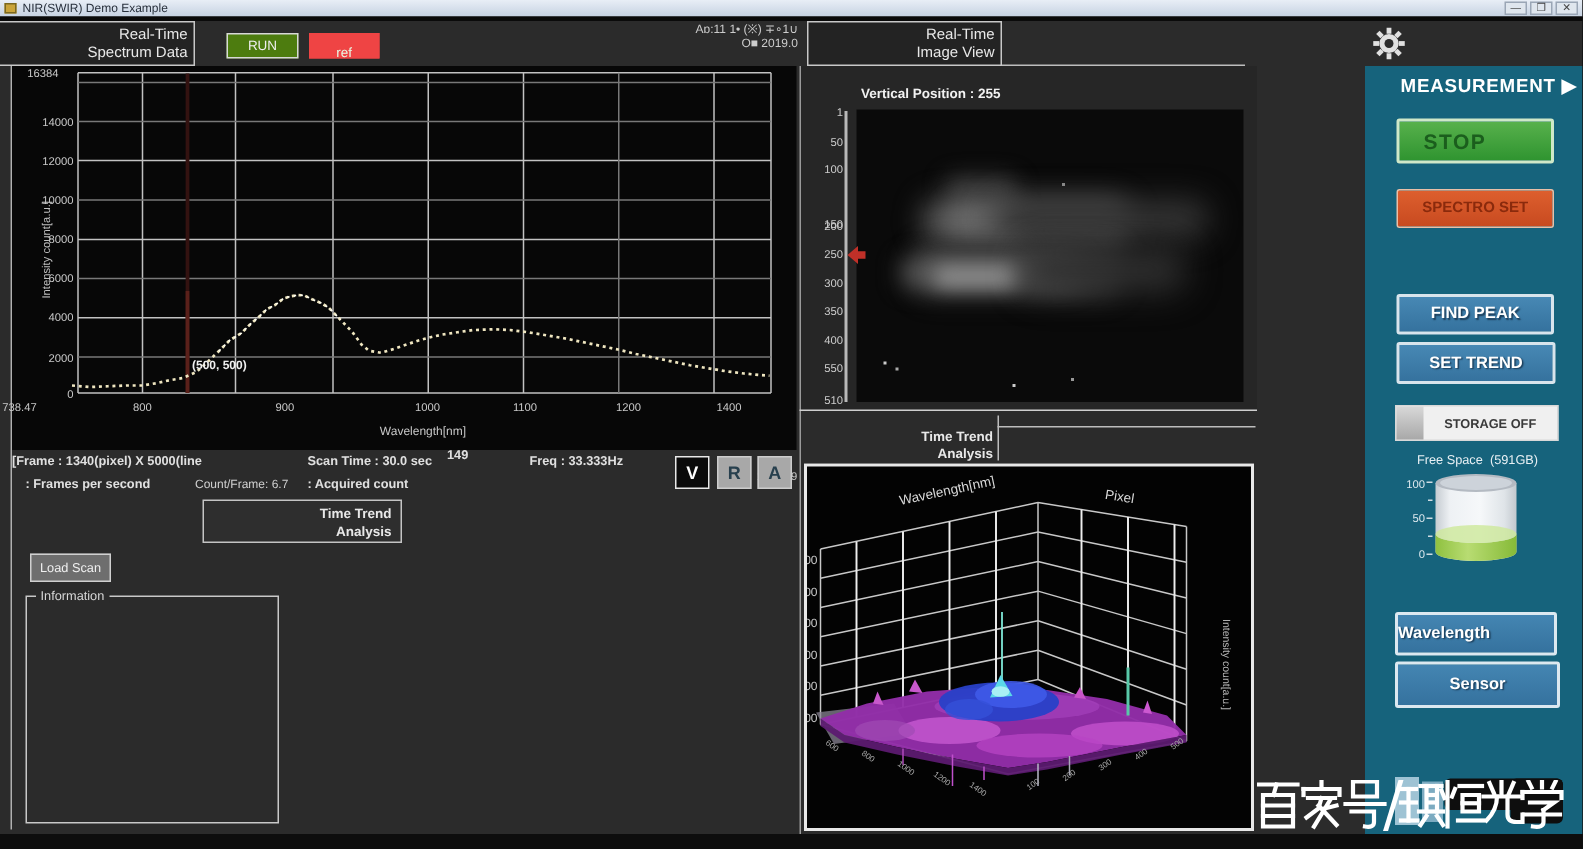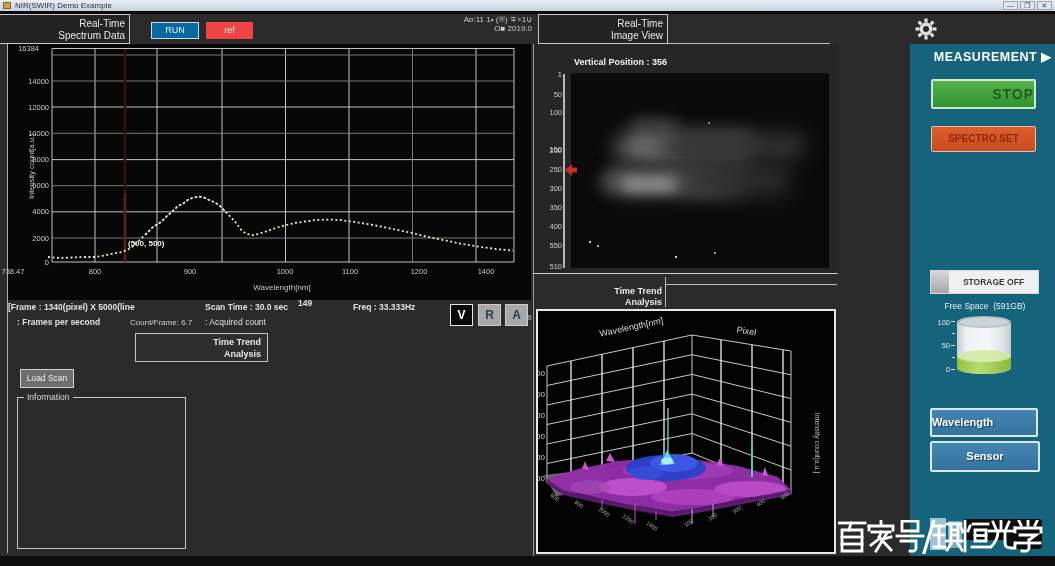"RUN" div.abs { background: #0369a1 -> #4d7c0f }
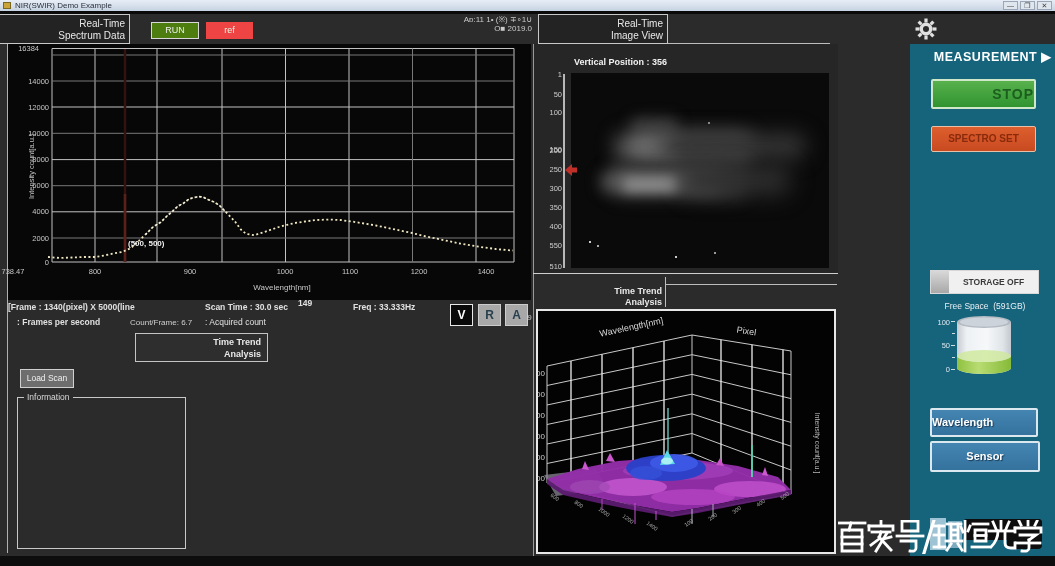"ref" div.abs { border: 1px solid #ef4444 -> 6px solid #ef4444 }
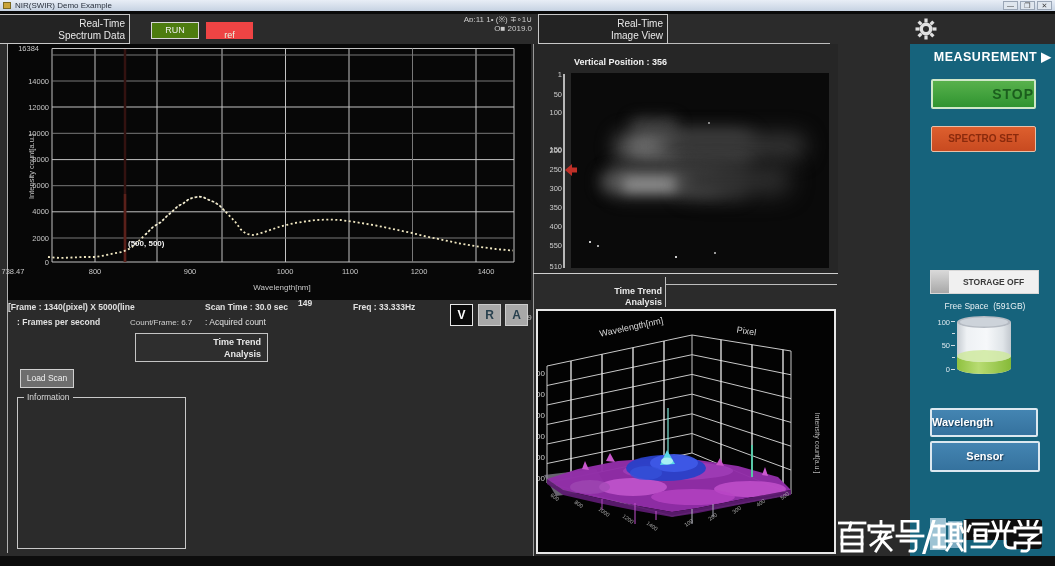"Vertical Position : 356" div.abs { text: 356 -> 255 }
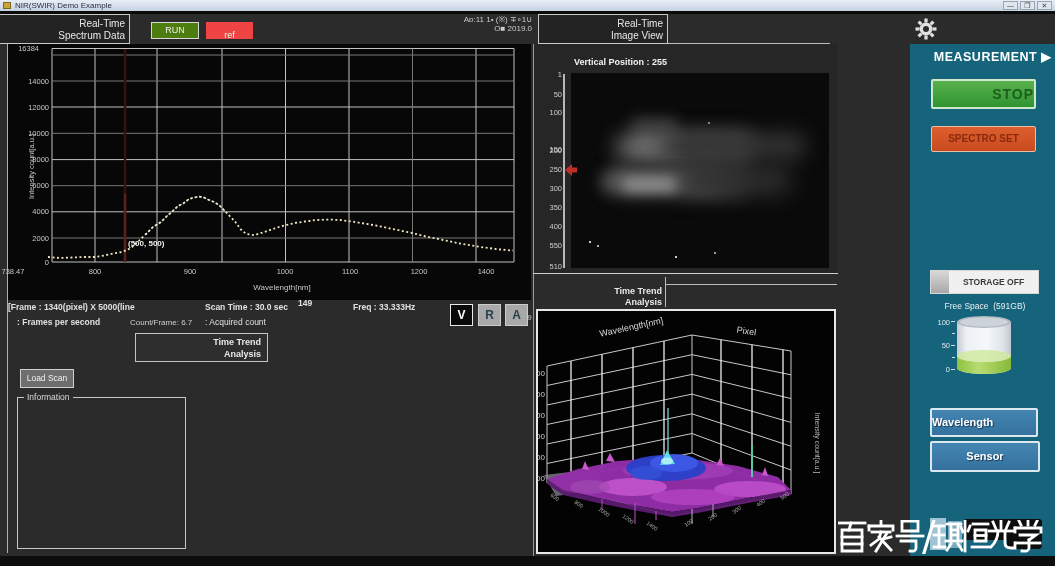"STOP" div.abs { padding-left: none -> 16px; text-align: right -> left }
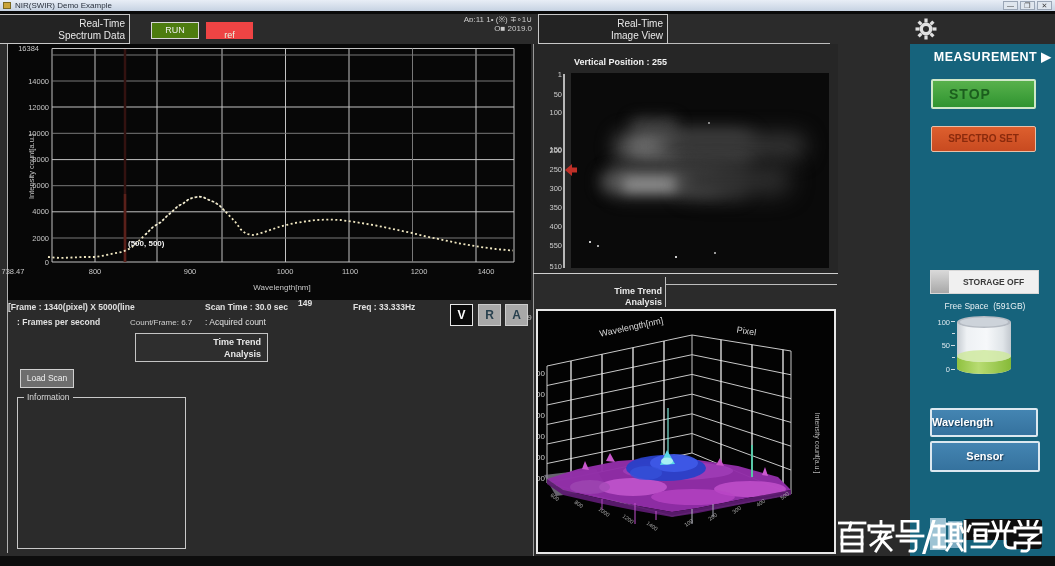"FIND PEAK" div.abs { html: none -> <div>FIND PEAK</div> }
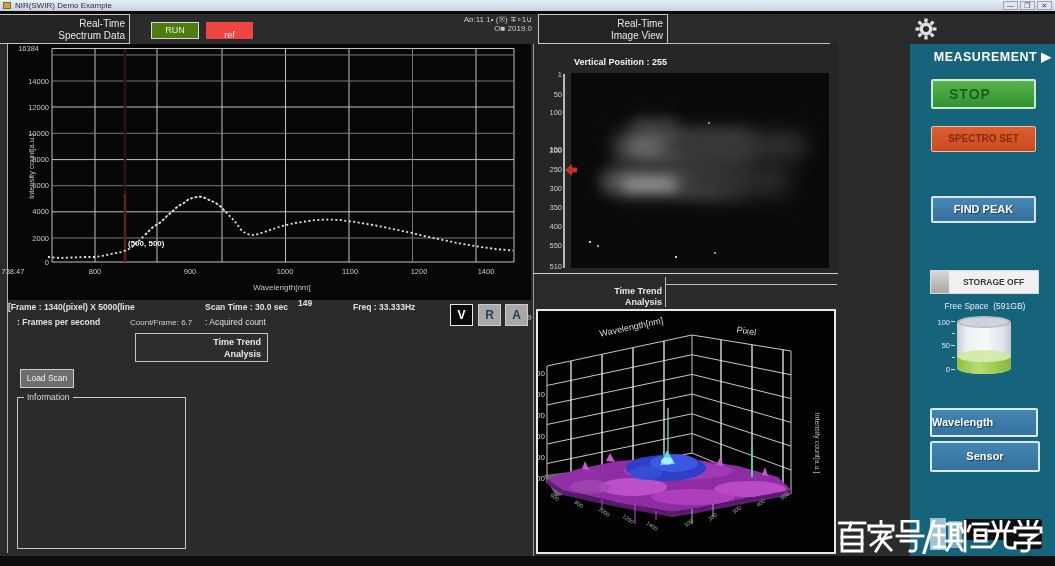"SET TREND" div.abs { html: none -> <div>SET TREND</div> }
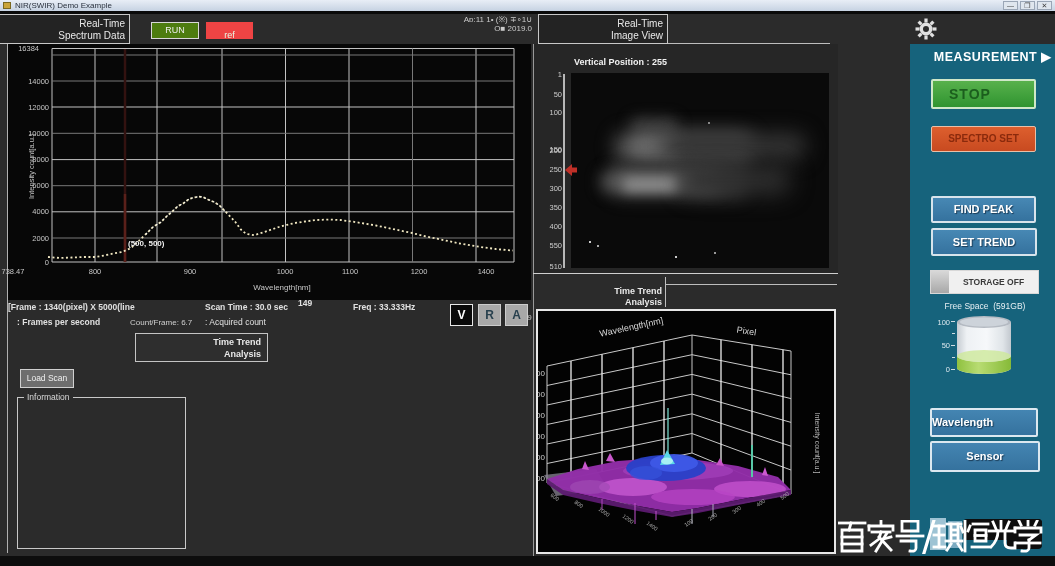": Acquired count" div.abs { font-weight: normal -> bold }
